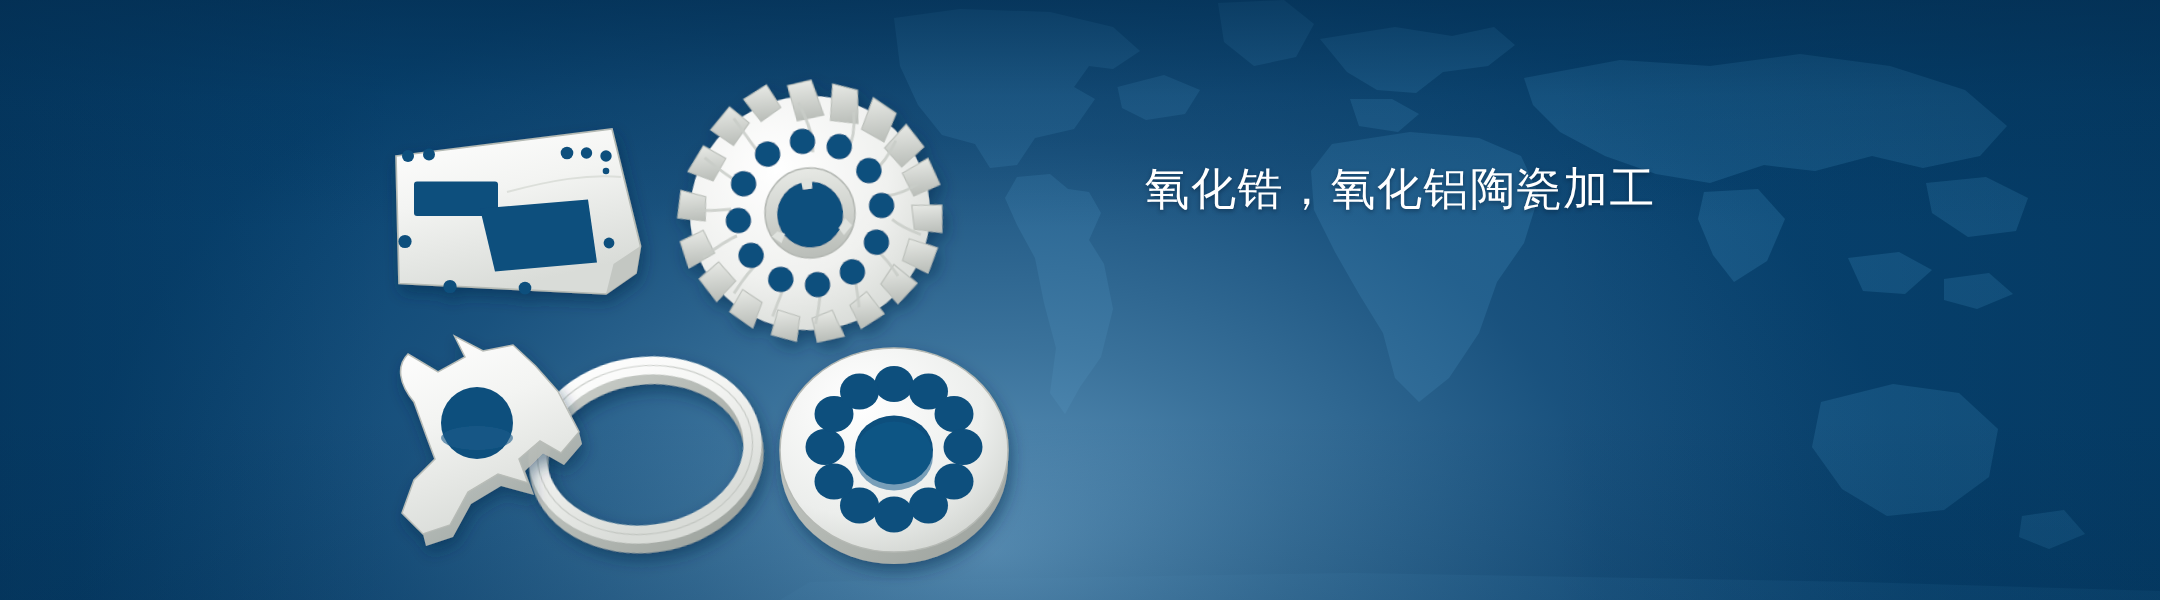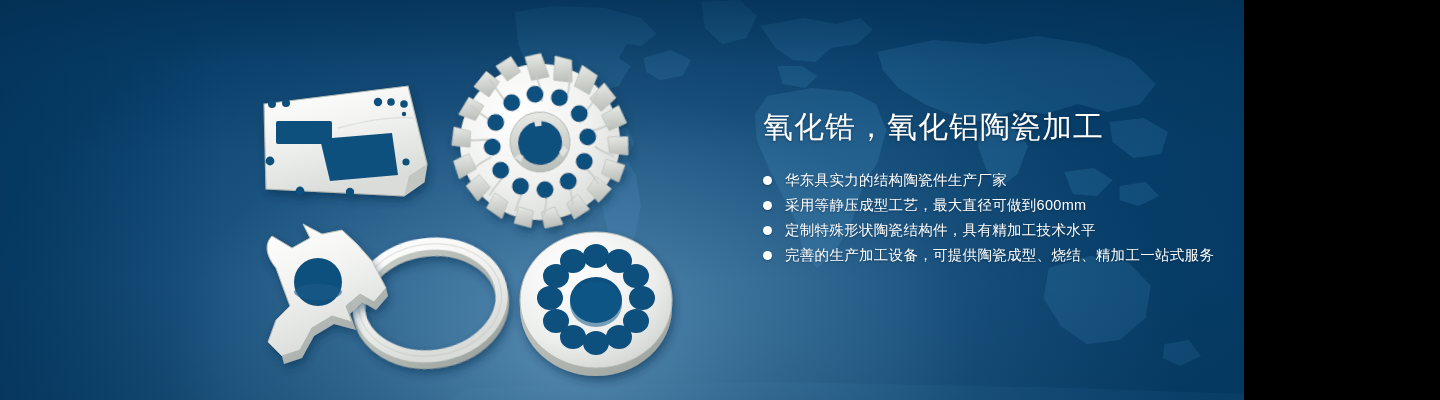"氧化锆，氧化铝陶瓷加工" .banner { width: 1244px -> 1440px }
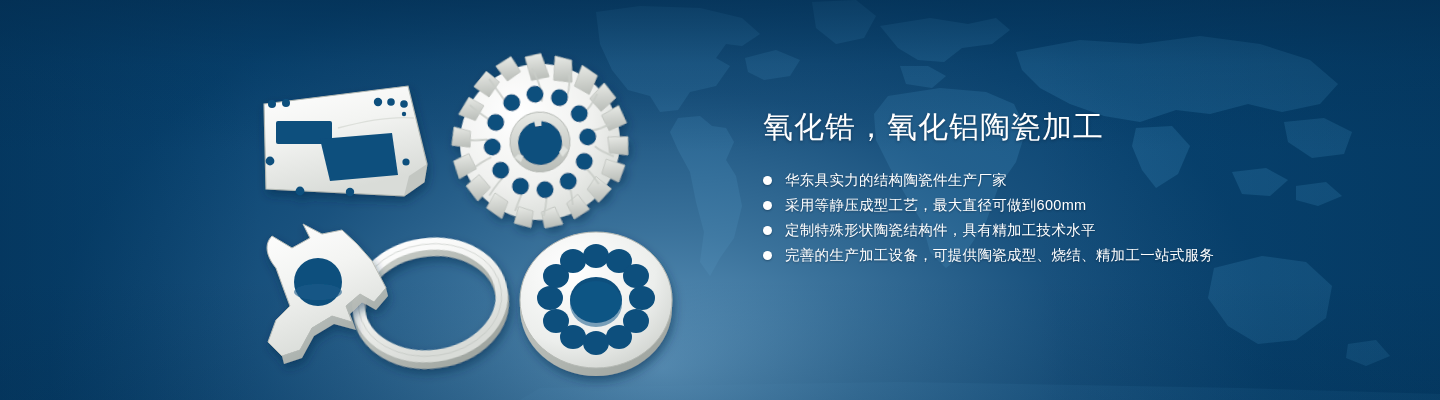"华东具实力的结构陶瓷件生产厂家" ul.bullets { html: <ul> <li> <span></span> <span>华东具实力的结构陶瓷件生产厂家</span> </li> <li> <span></span> <span>采用等静压成型工艺，最大直径可做到600mm</span> </li> <li> <span></span> <span>定制特殊形状陶瓷结构件，具有精加工技术水平</span> </li> <li> <span></span> <span>完善的生产加工设备，可提供陶瓷成型、烧结、精加工一站式服务</span> </li> </ul> -> none }
